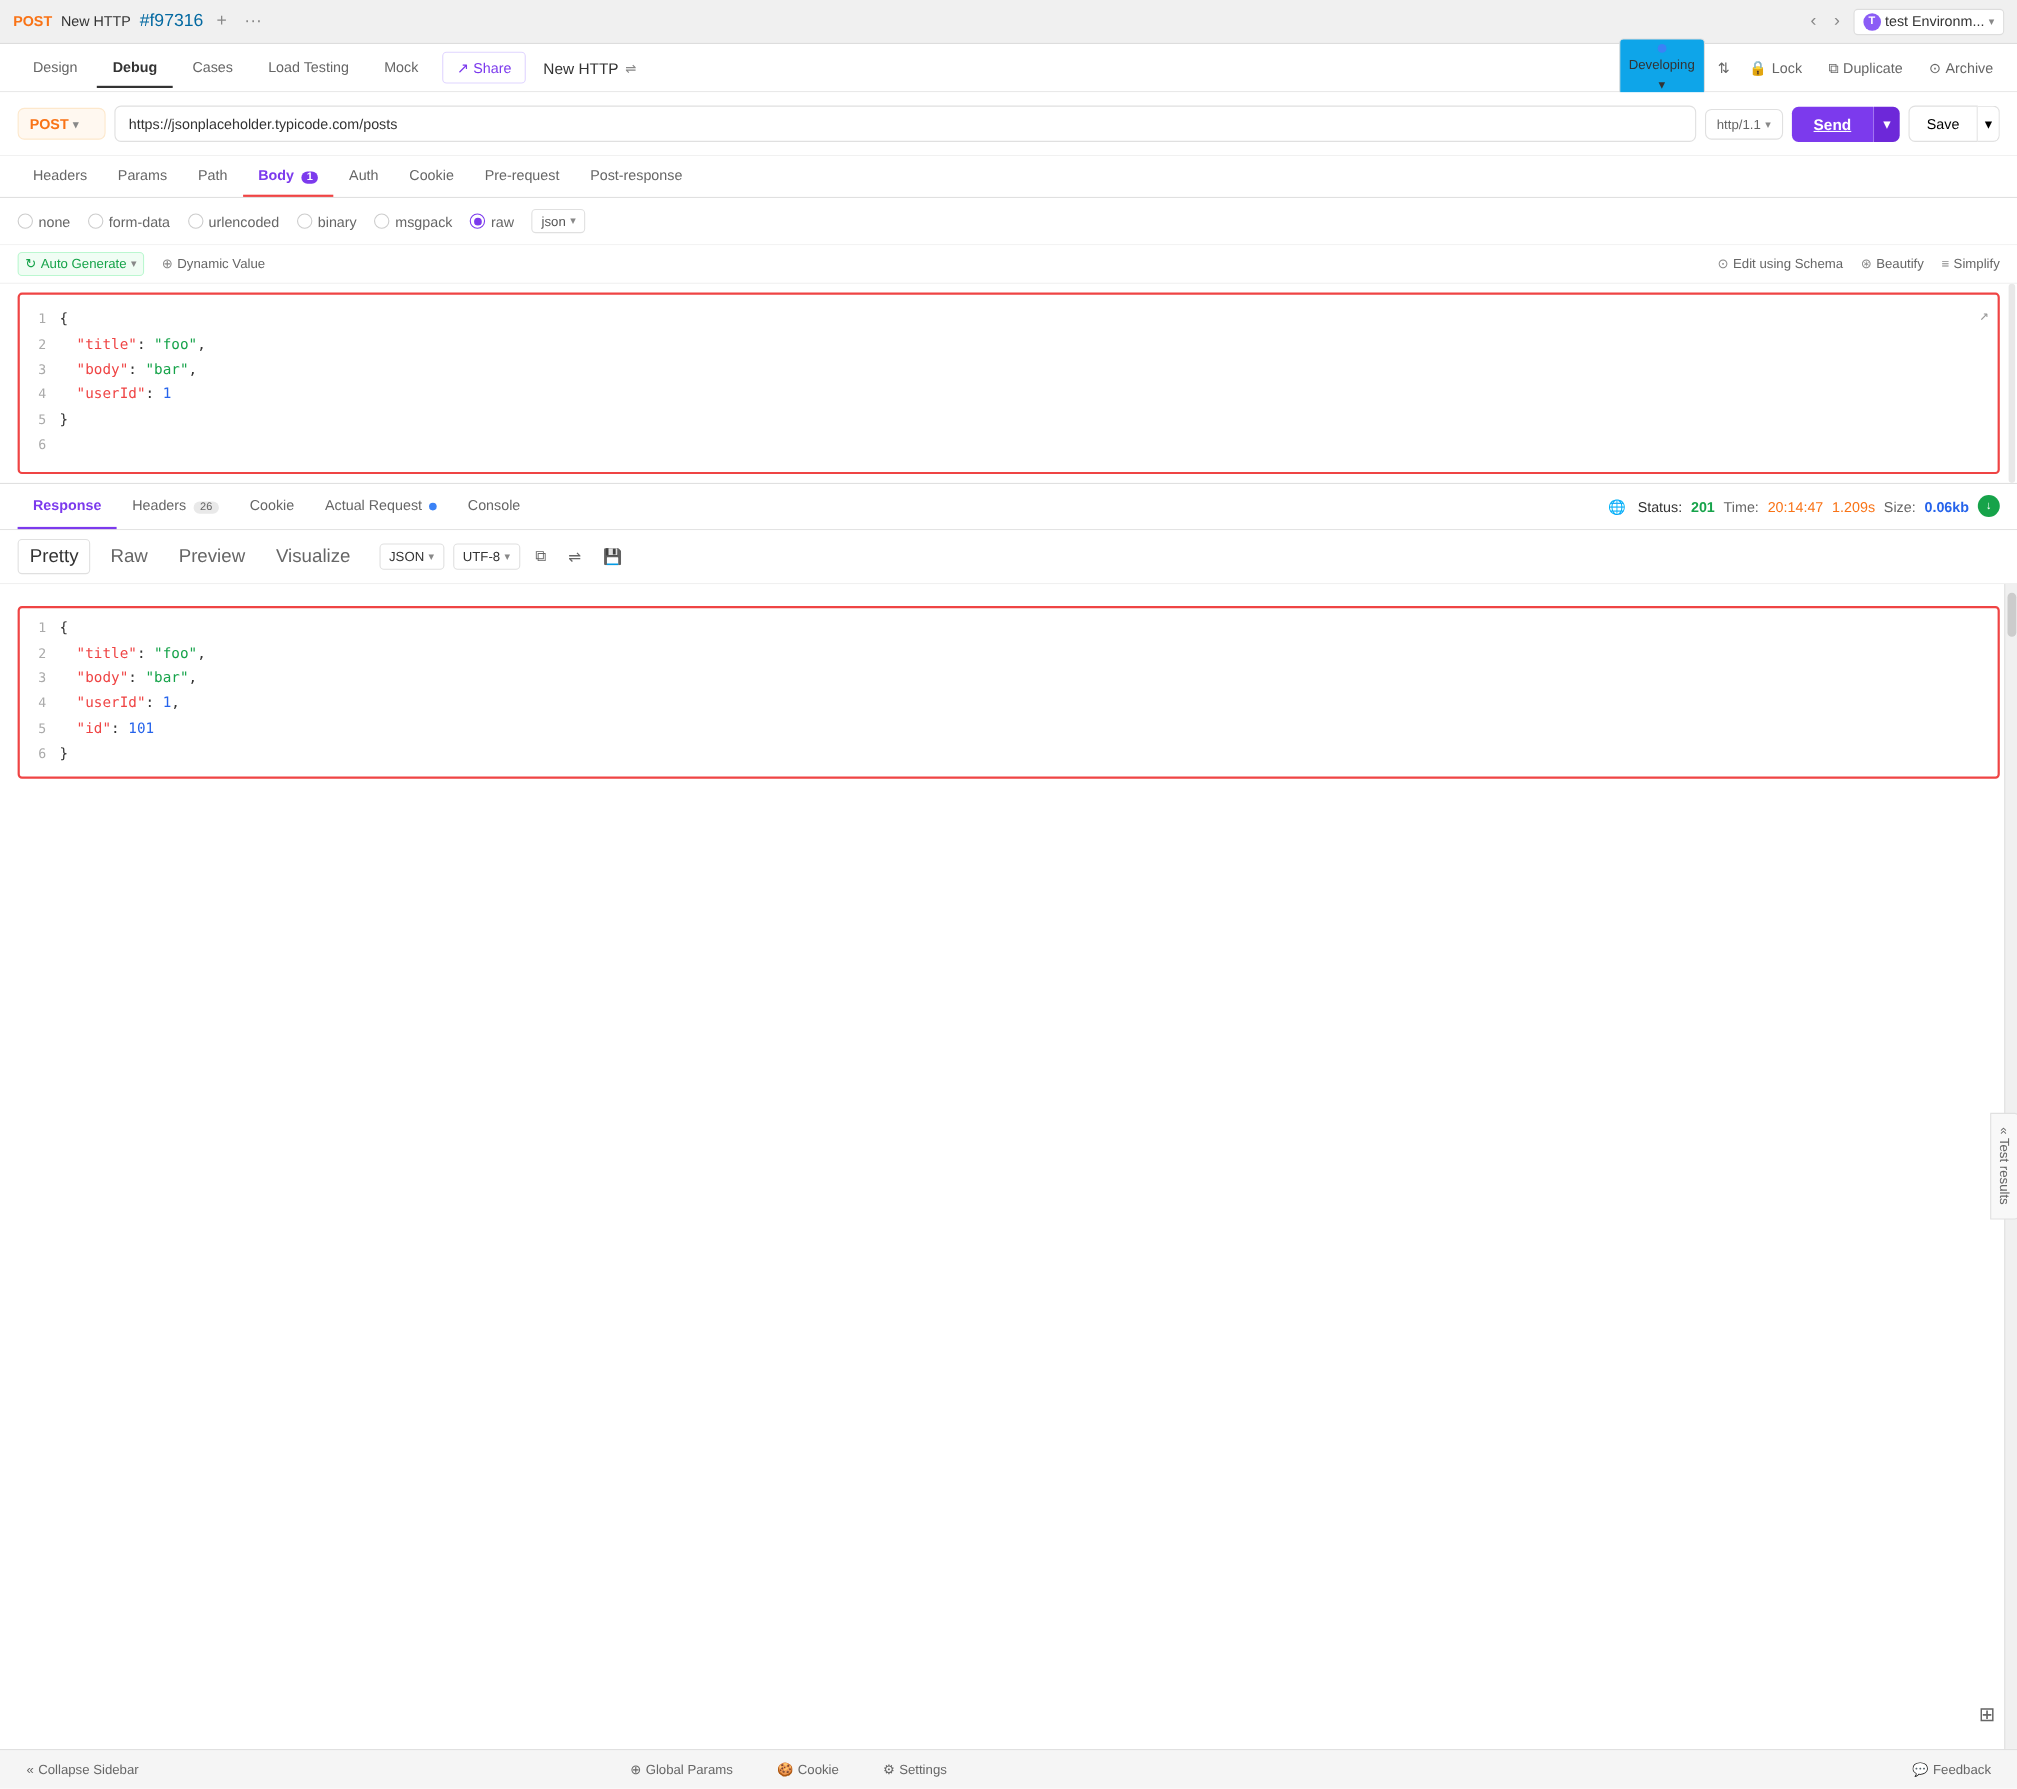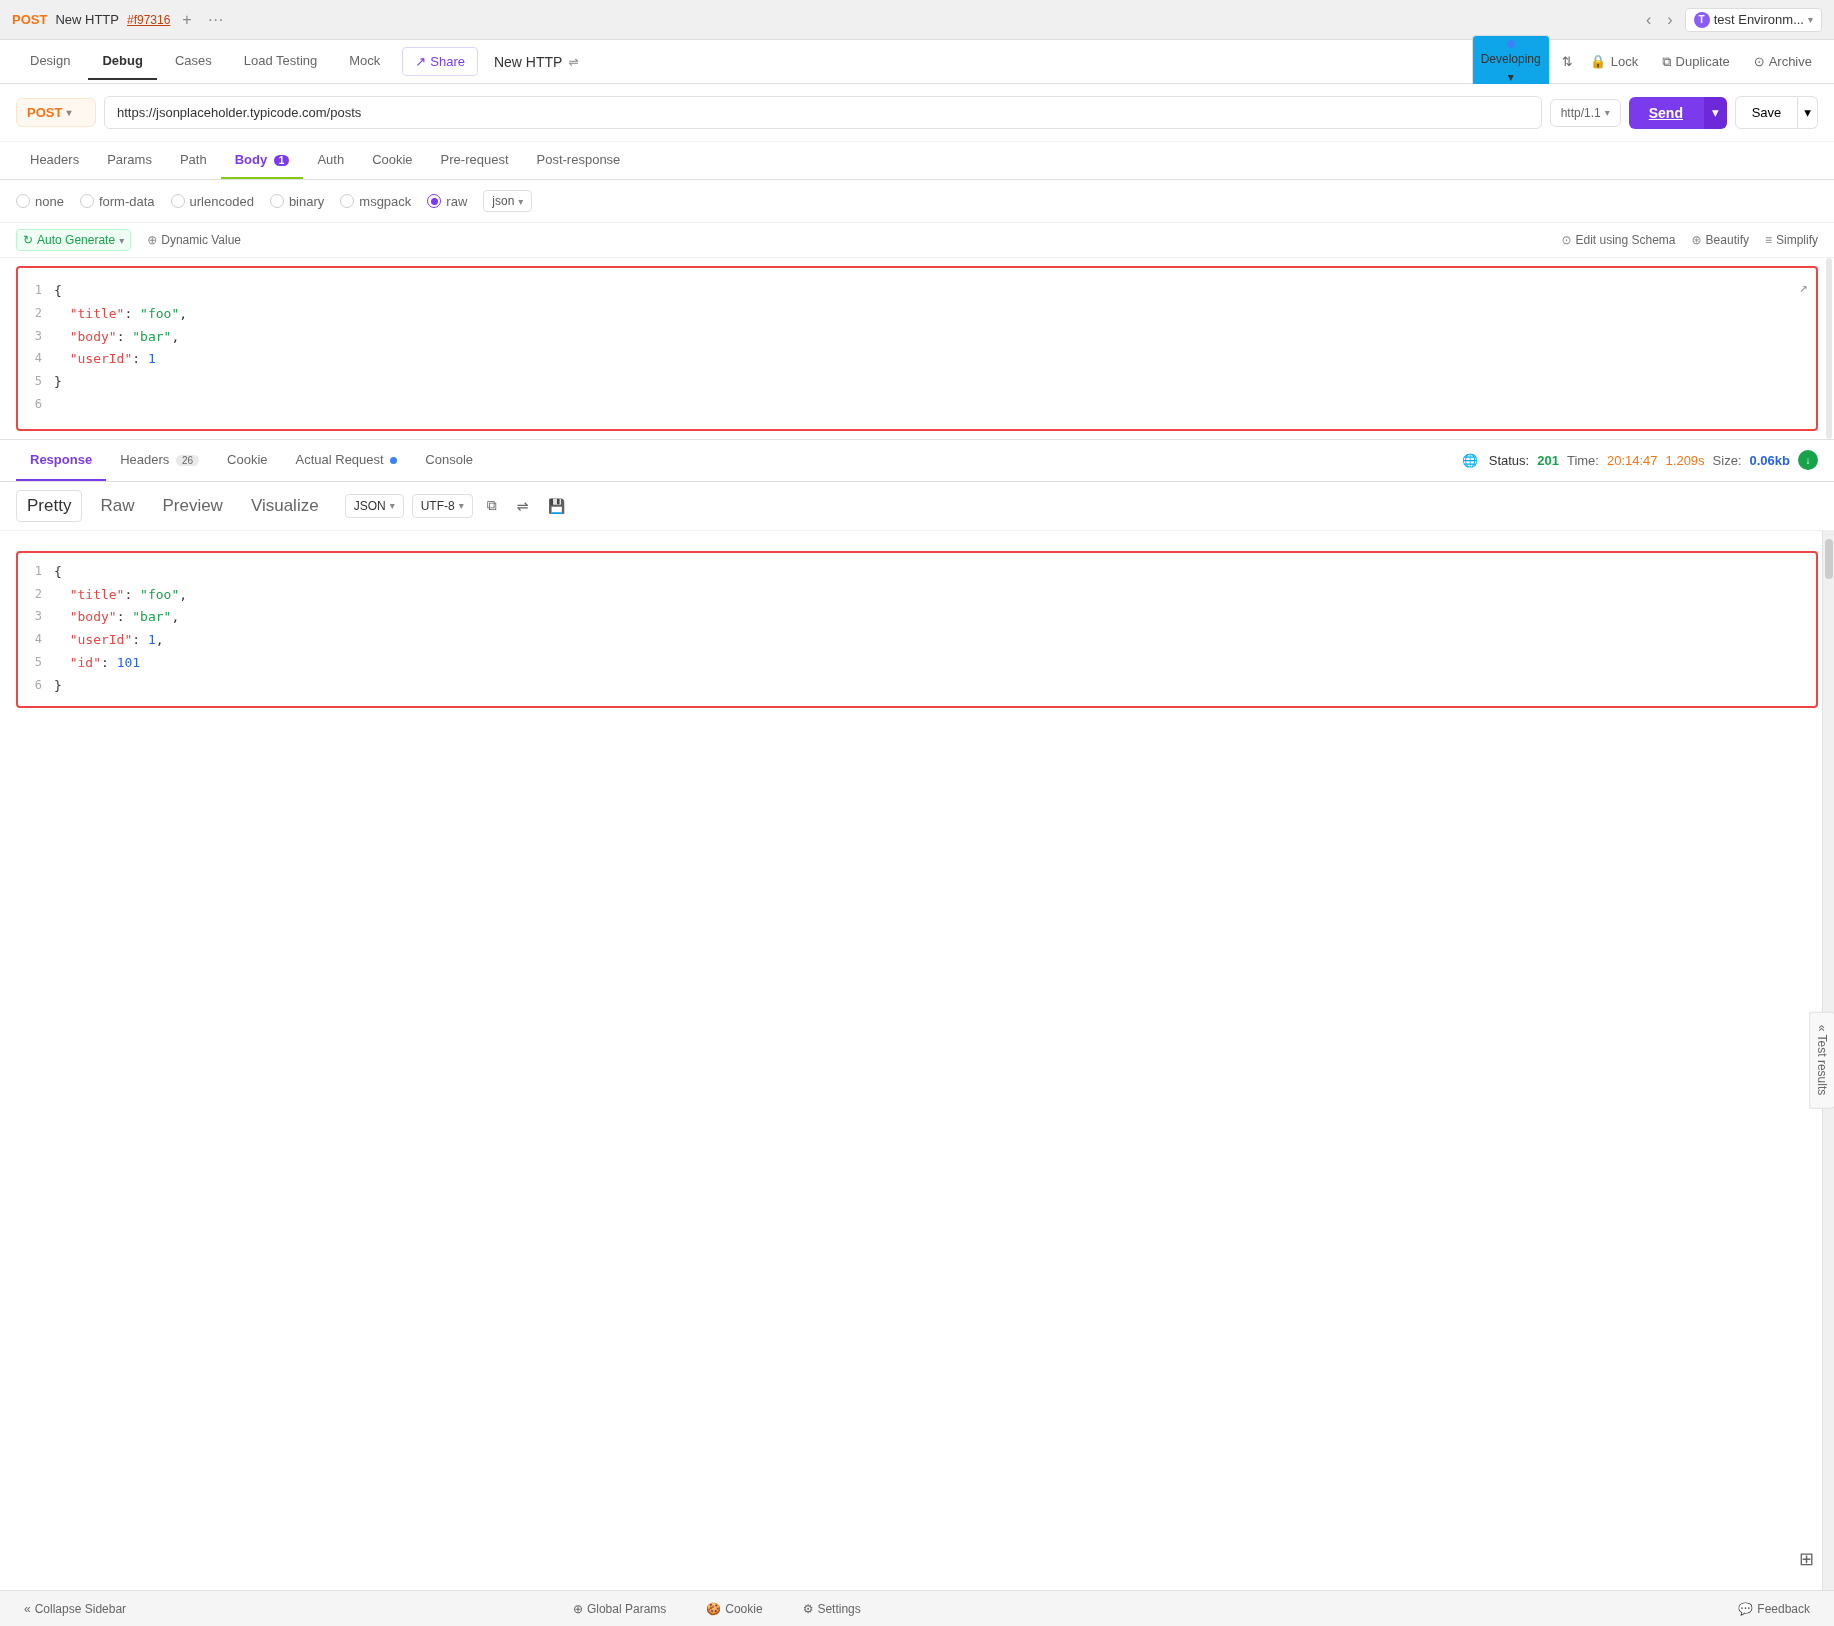"#f97316" .title-dot { color: #c2410c -> #0369a1; font-size: 12px -> 16px; text-decoration: underline -> none }
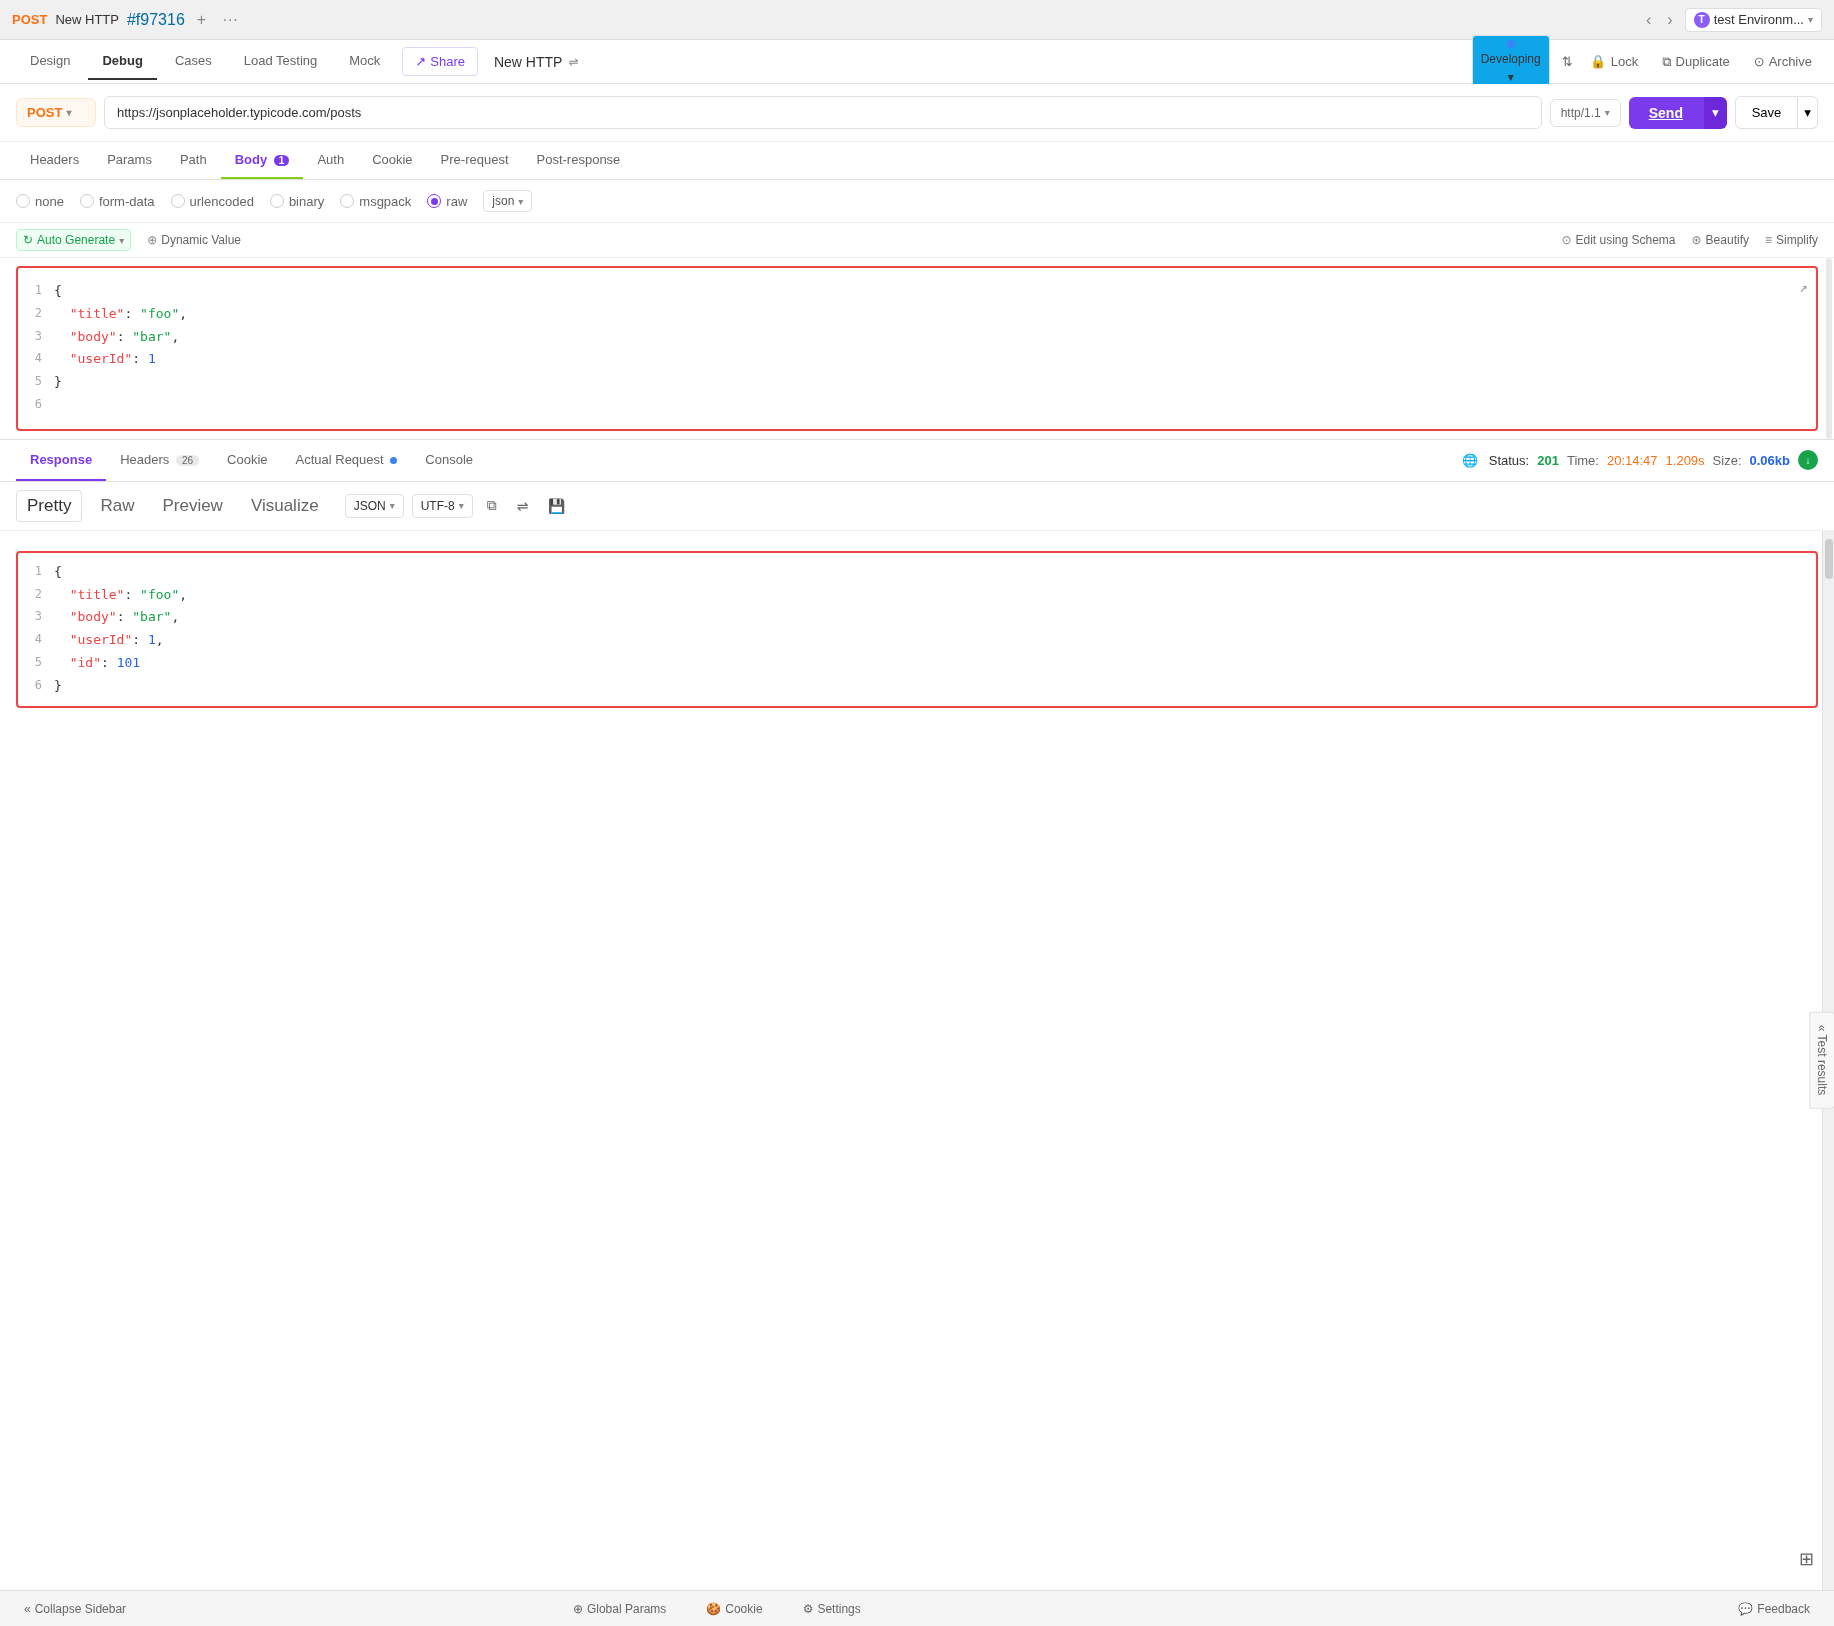"Body 1" .req-tab.active { border-bottom: 2px solid #84cc16 -> 2px solid #ef4444 }
